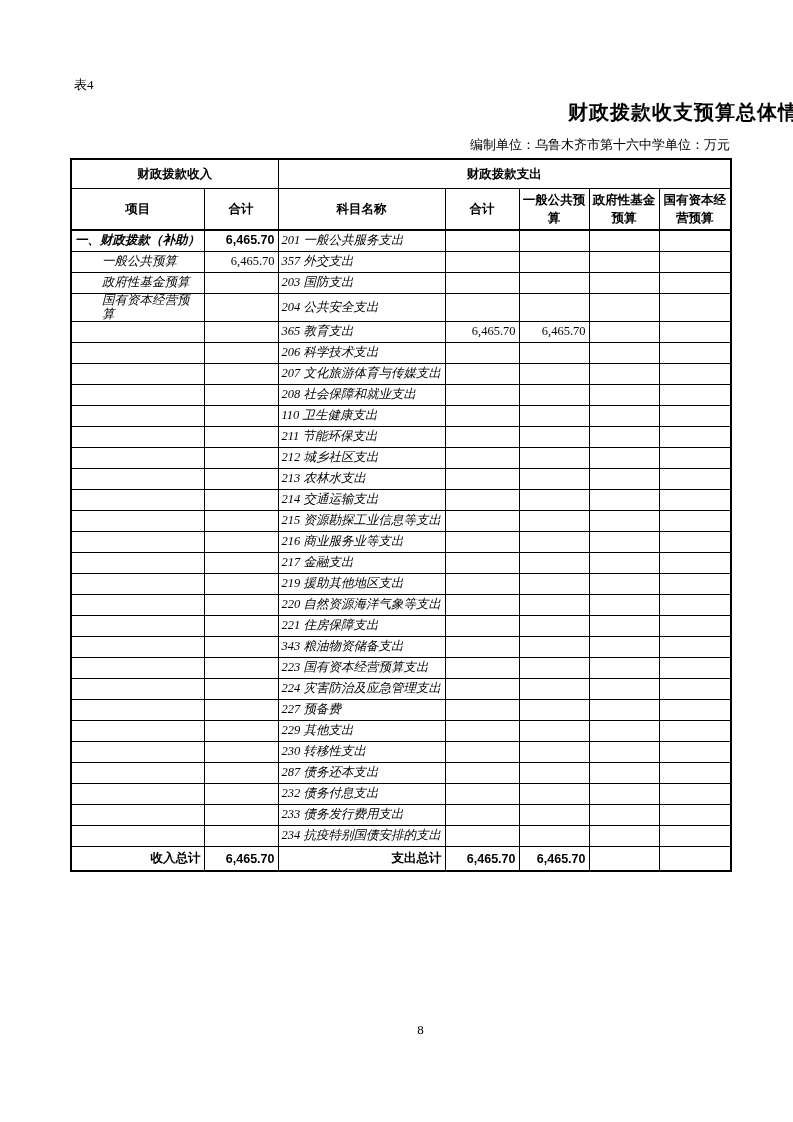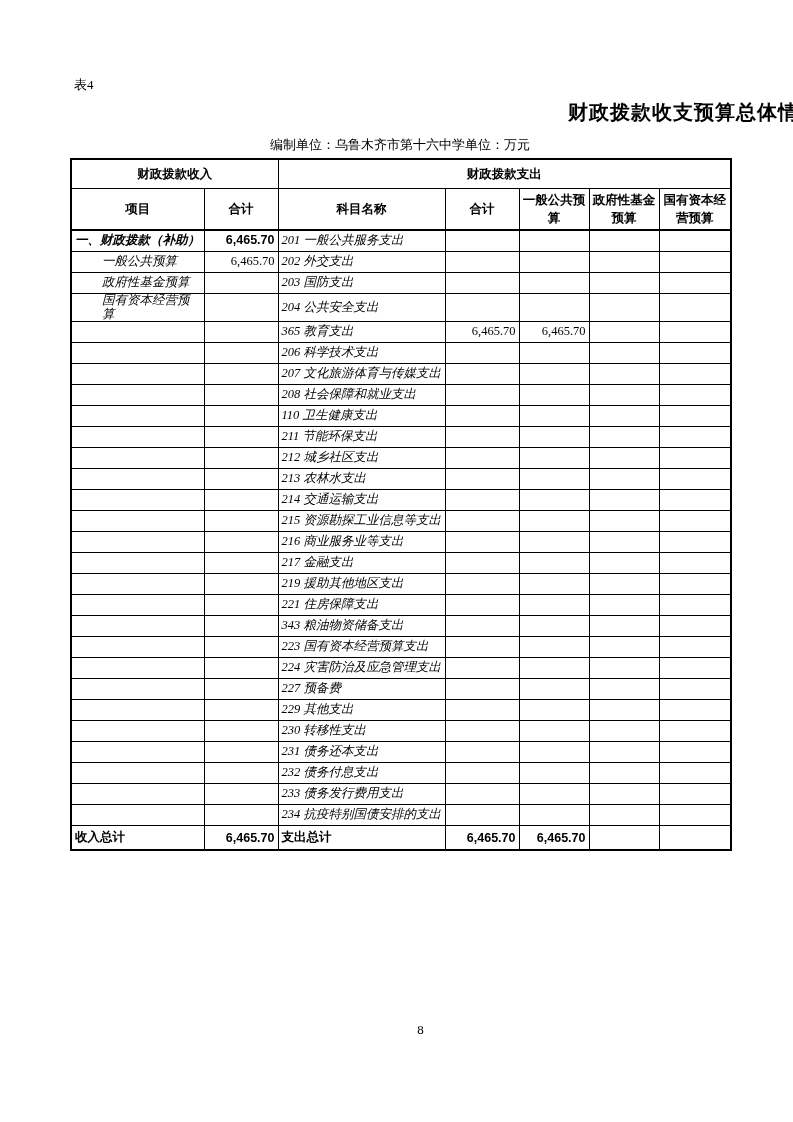"编制单位：乌鲁木齐市第十六中学" .meta-row { justify-content: center -> flex-end }
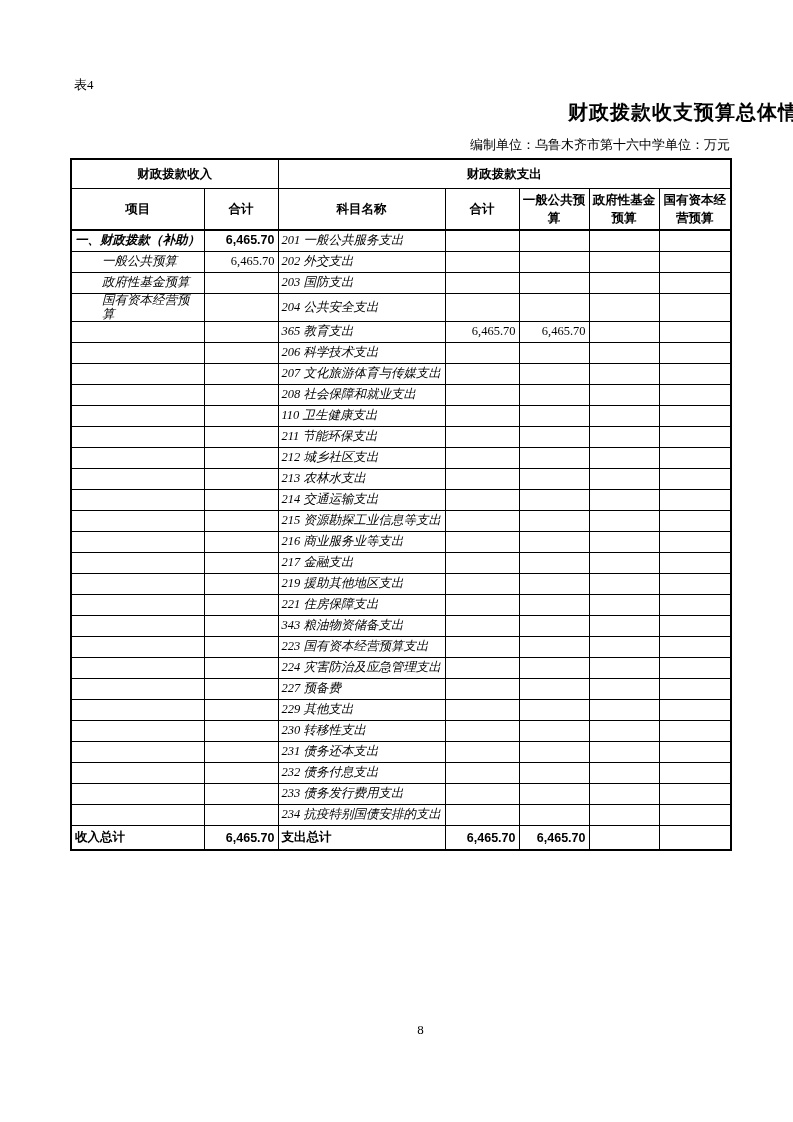"202 外交支出" td.name { text: 202 -> 357 }
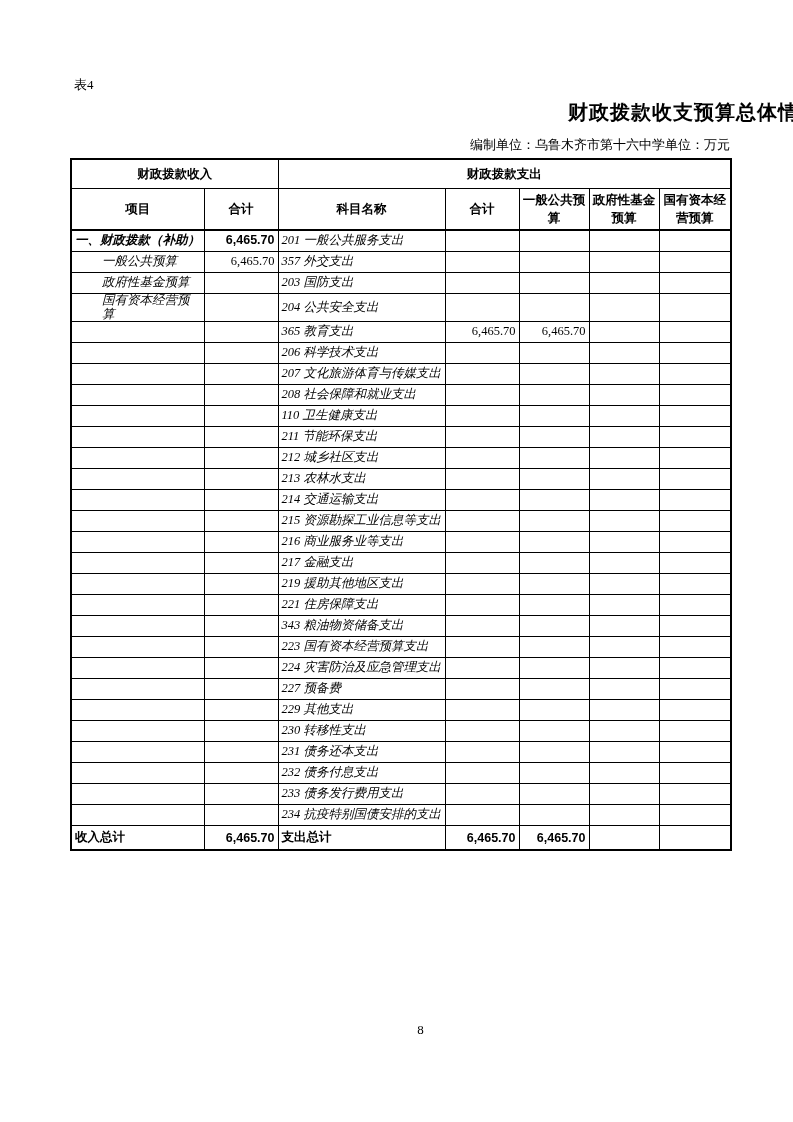"220 自然资源海洋气象等支出" tr.data-row { html: none -> <tr> <td></td> <td></td> <td>220 自然资源海洋气象等支出</td> <td></td> <td></td> <td></td> <td></td> </tr> }
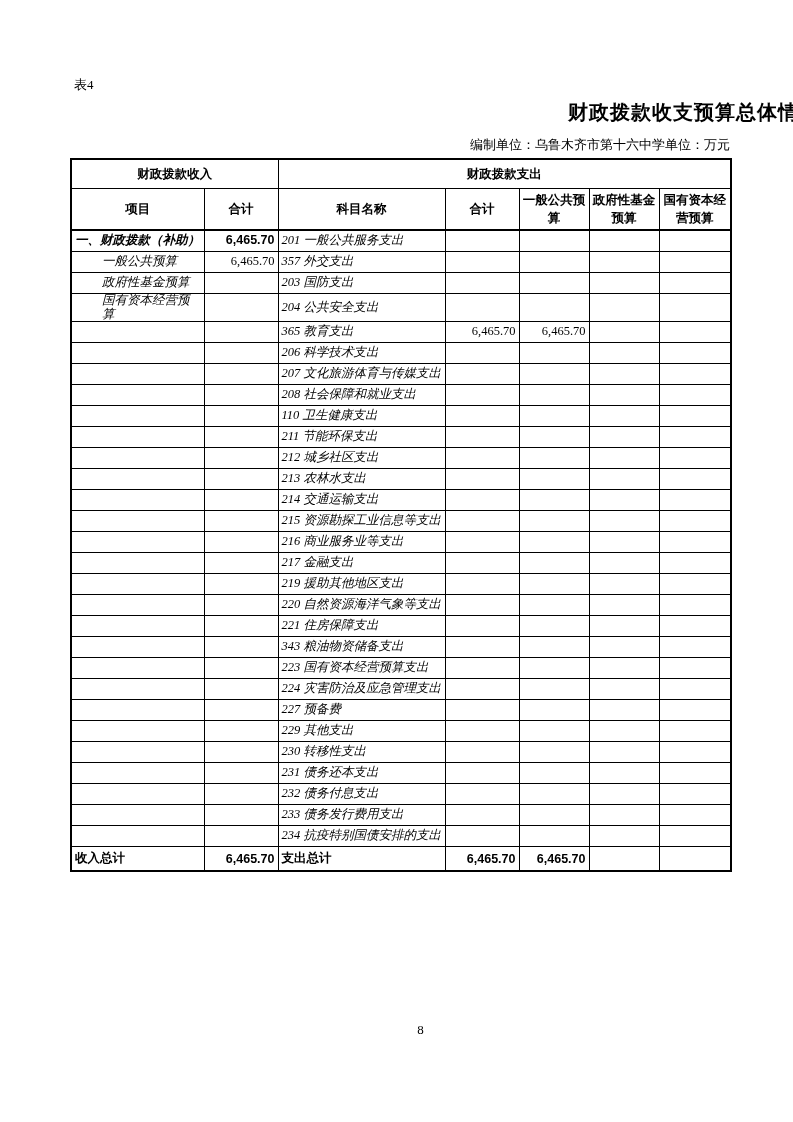"231 债务还本支出" td.name { text: 231 -> 287 }
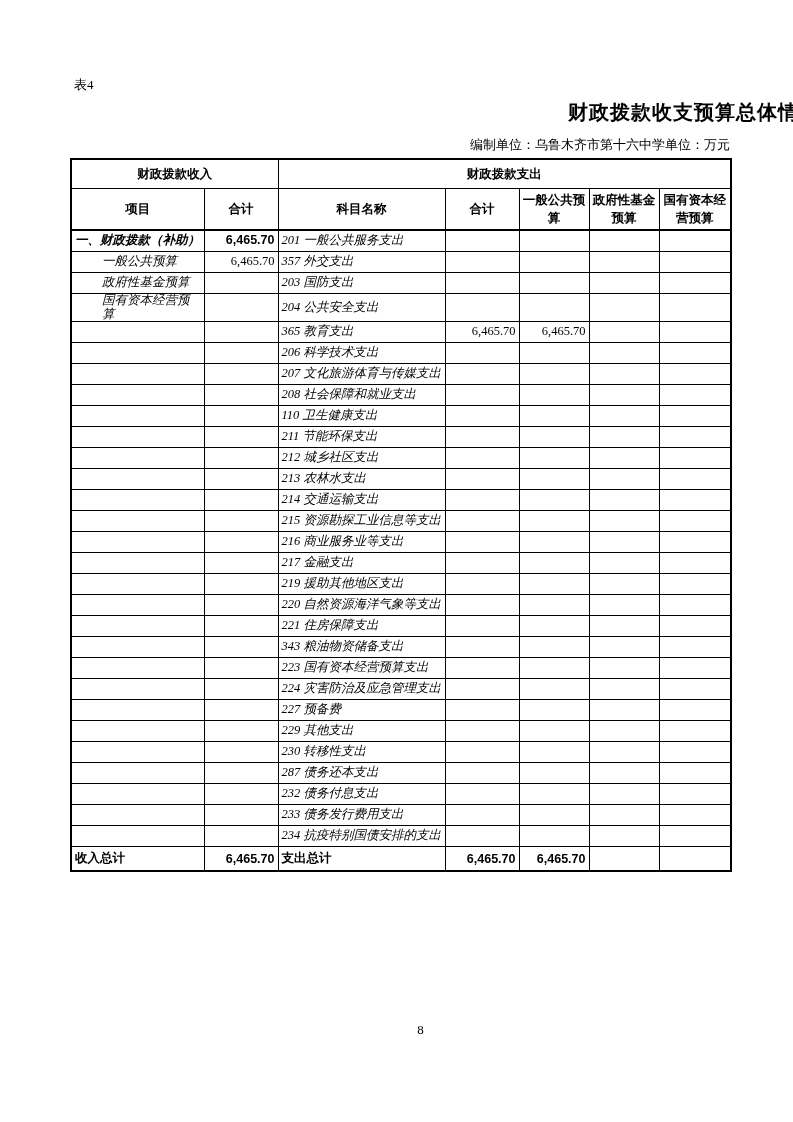"收入总计" tr.total-row td.ctr { text-align: left -> right }
